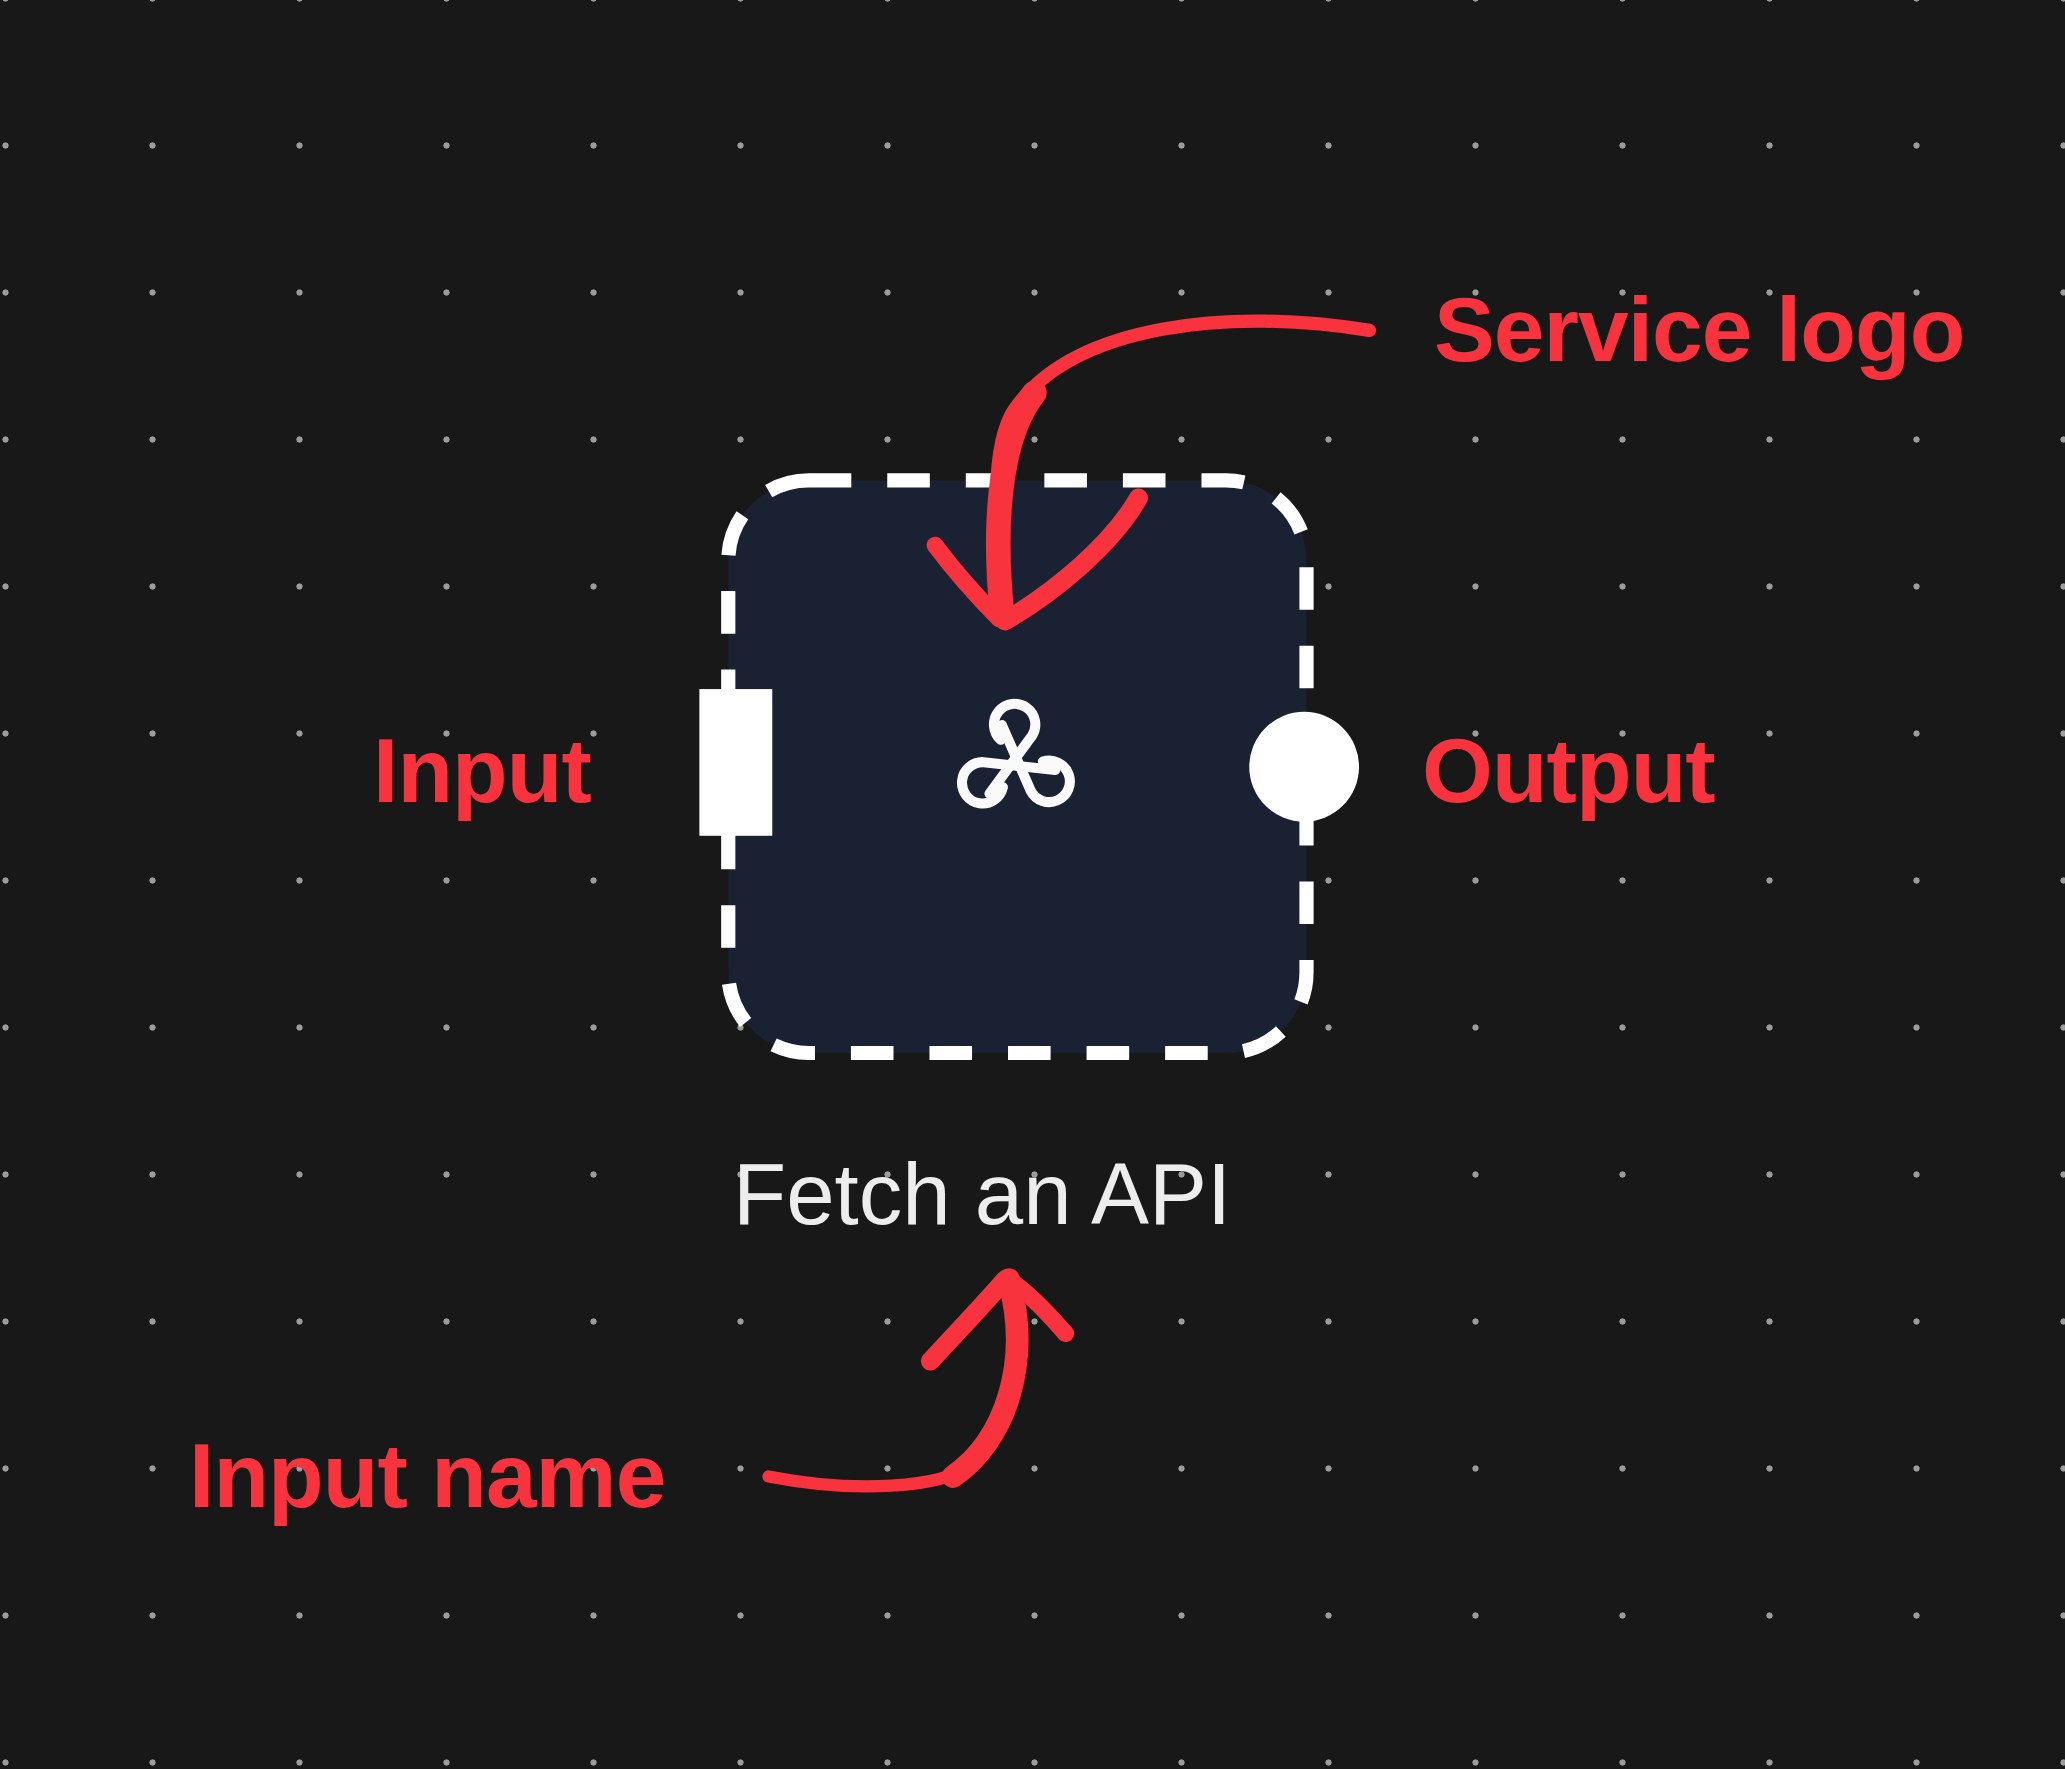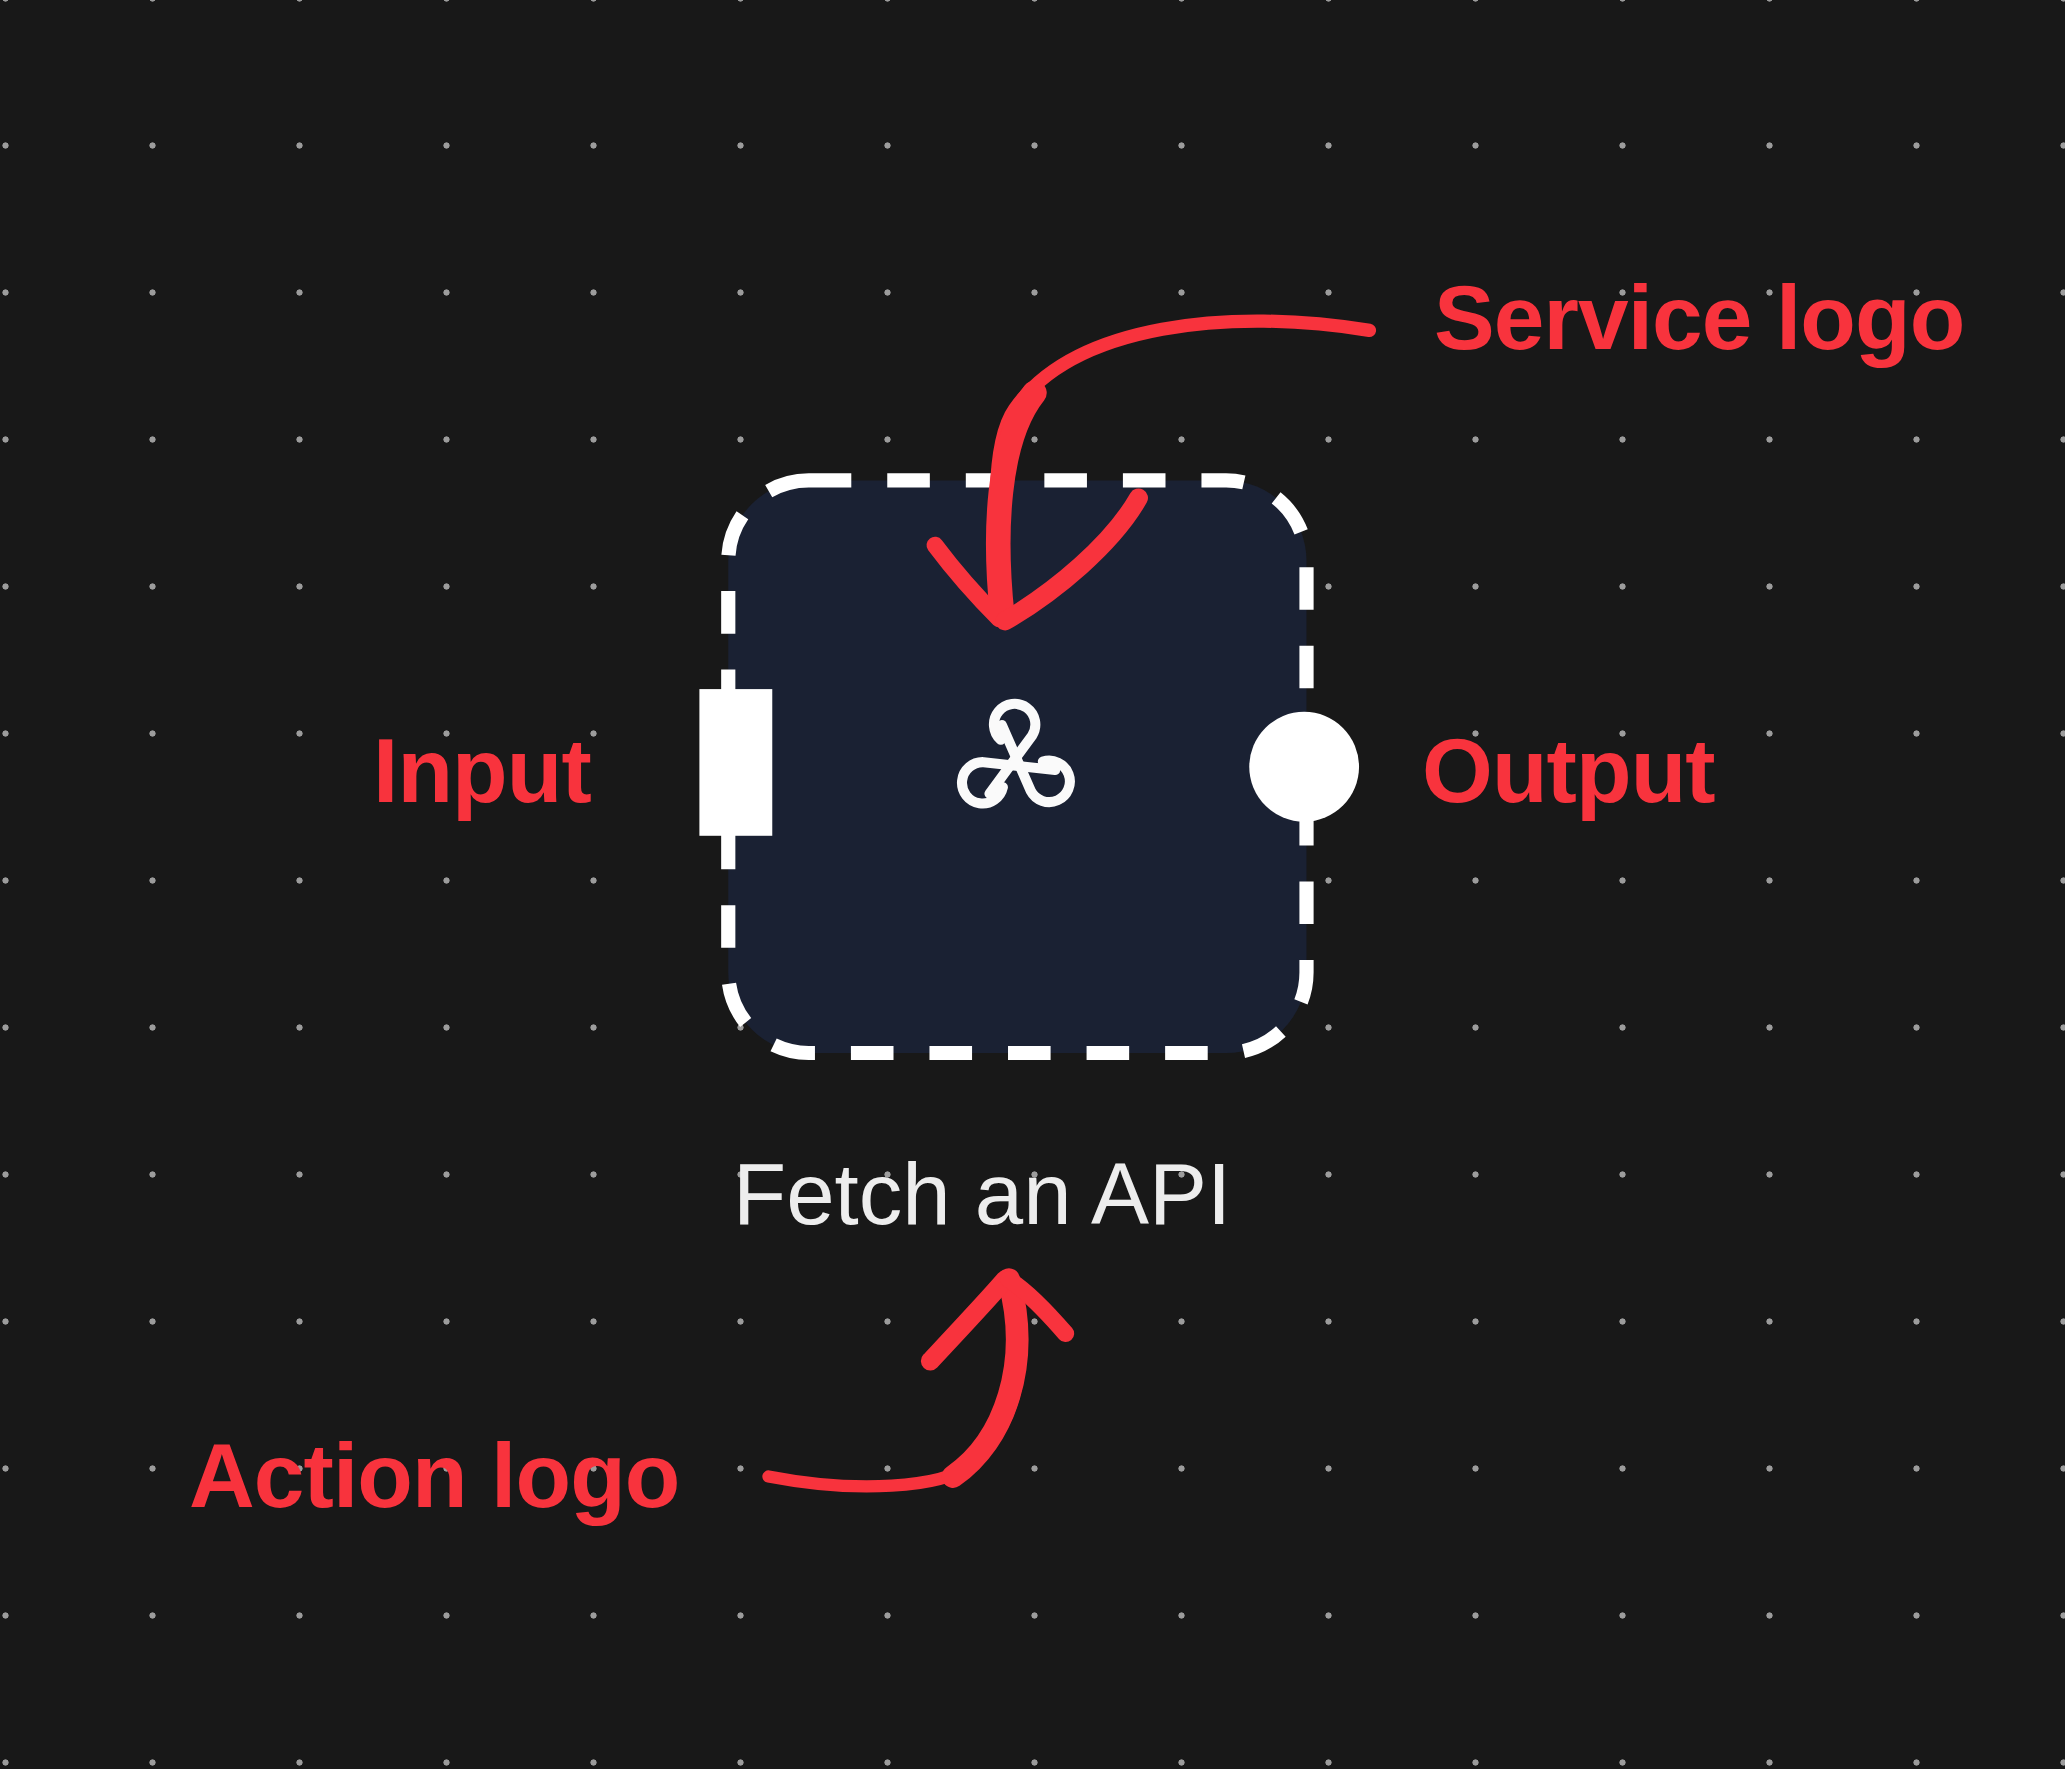"Service logo" .pos-service-logo { top: 272px -> 284px }
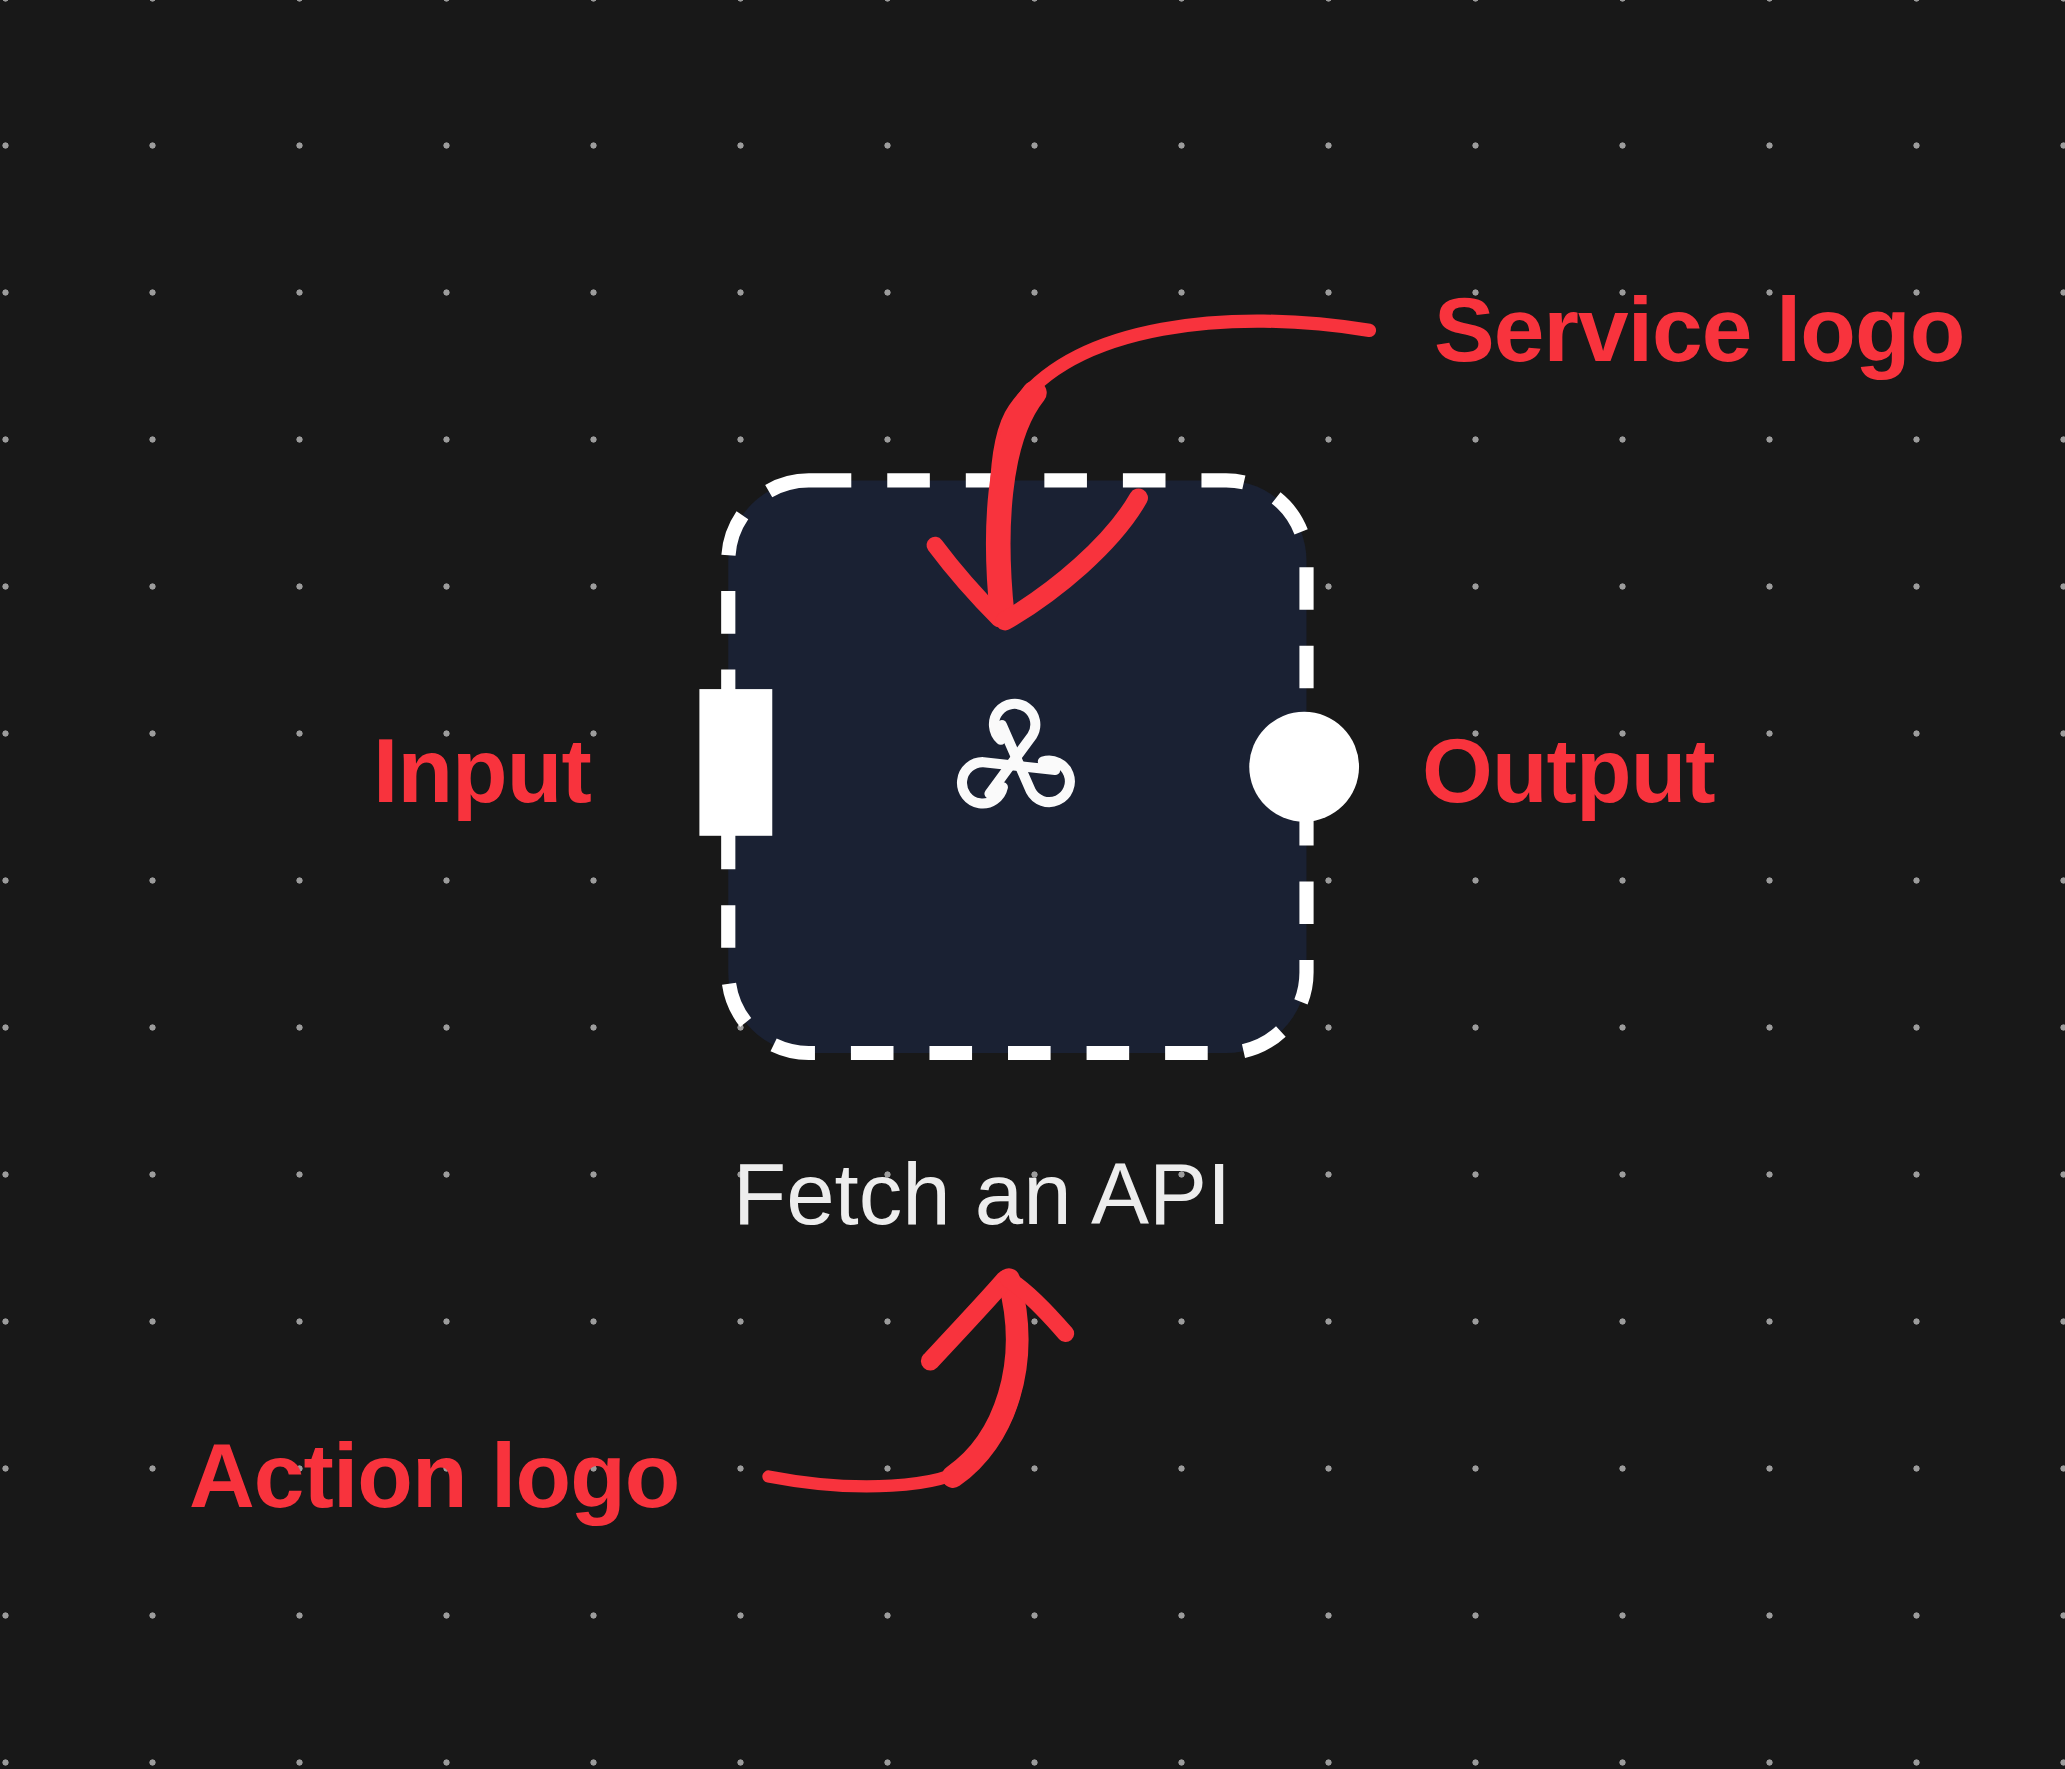"Action logo" div.label-red { text: Action logo -> Input name }
